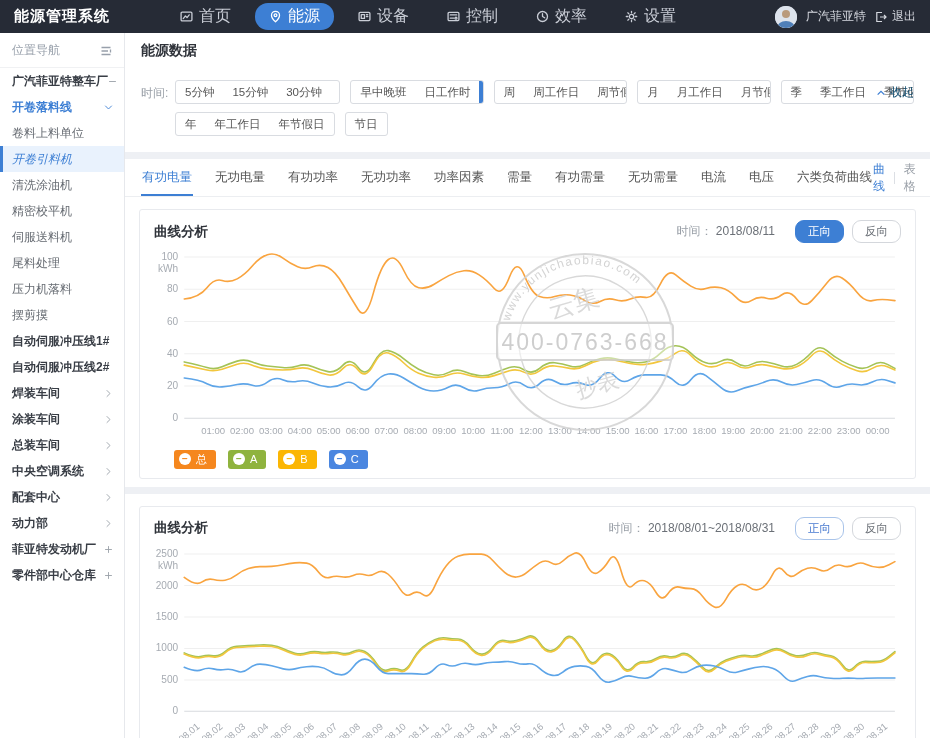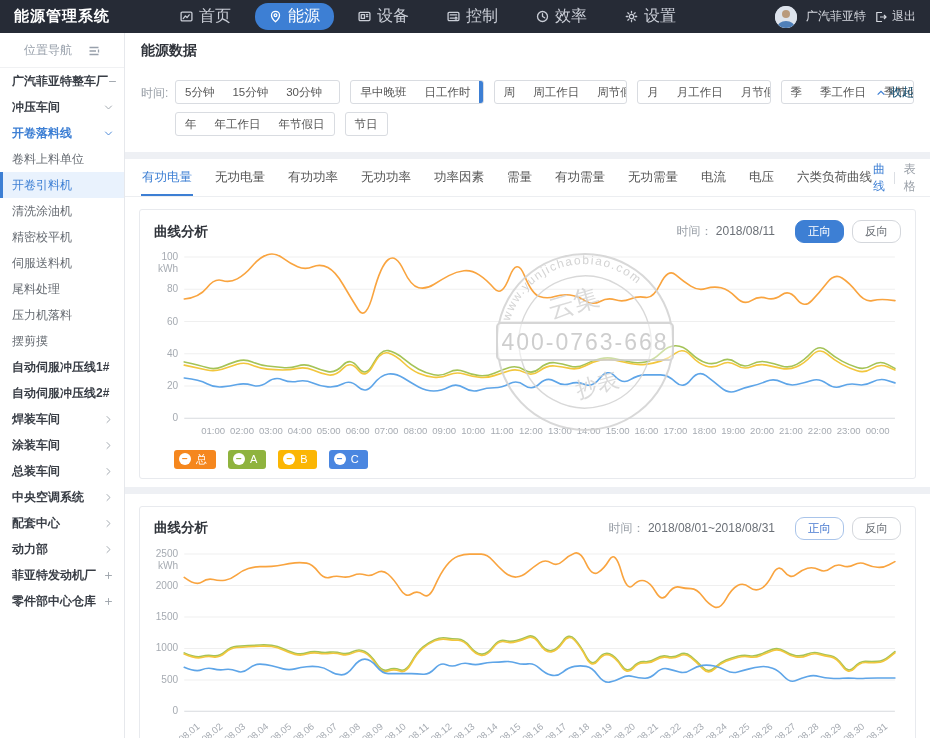"位置导航" .side-head { padding: 9px 24px 8px -> 9px 12px 8px }
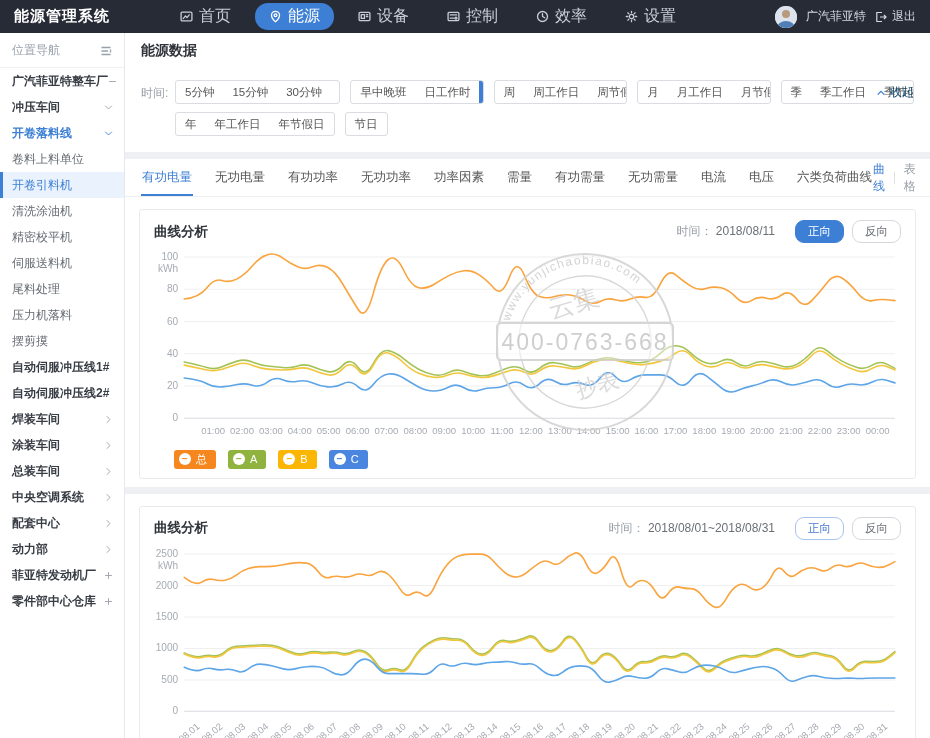"冲压车间" div.side-item { html: <div> <span>冲压车间</span> <span> <svg> <path></path> </svg> </span> </div> -> none }
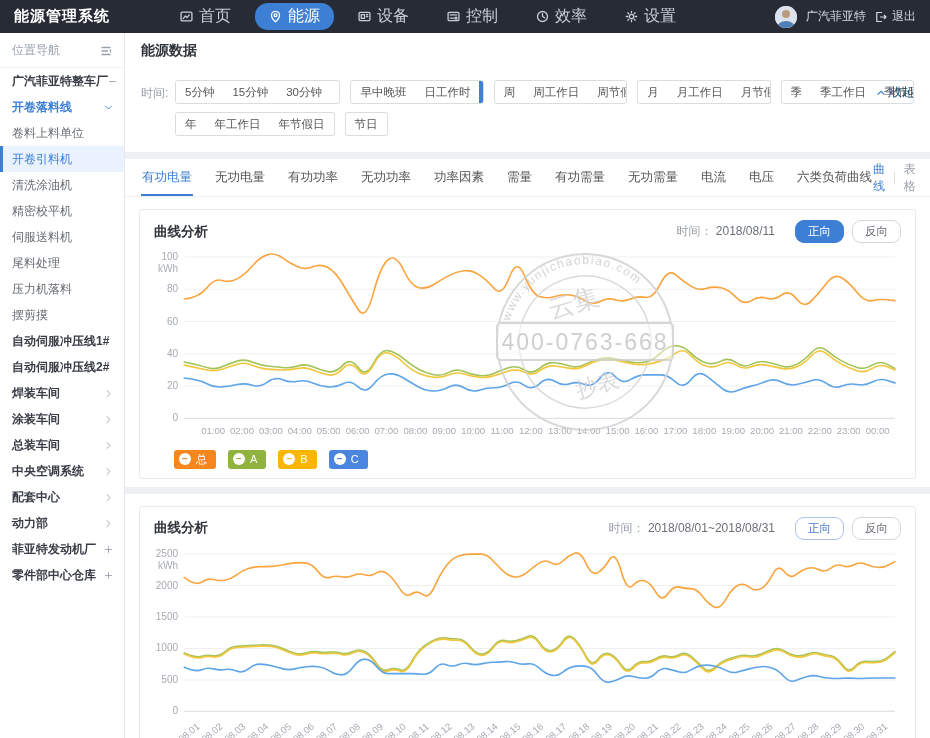"开卷引料机" .side-item.active .lbl { font-style: none -> italic }
